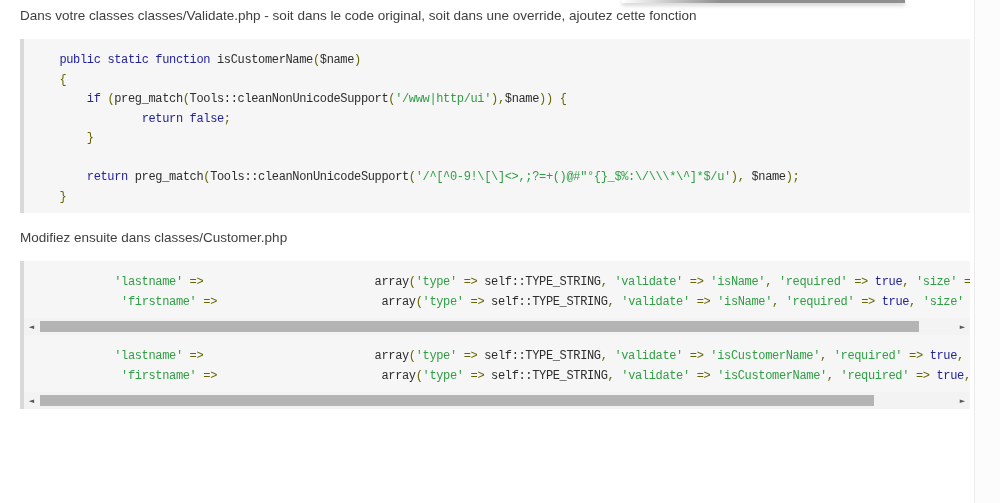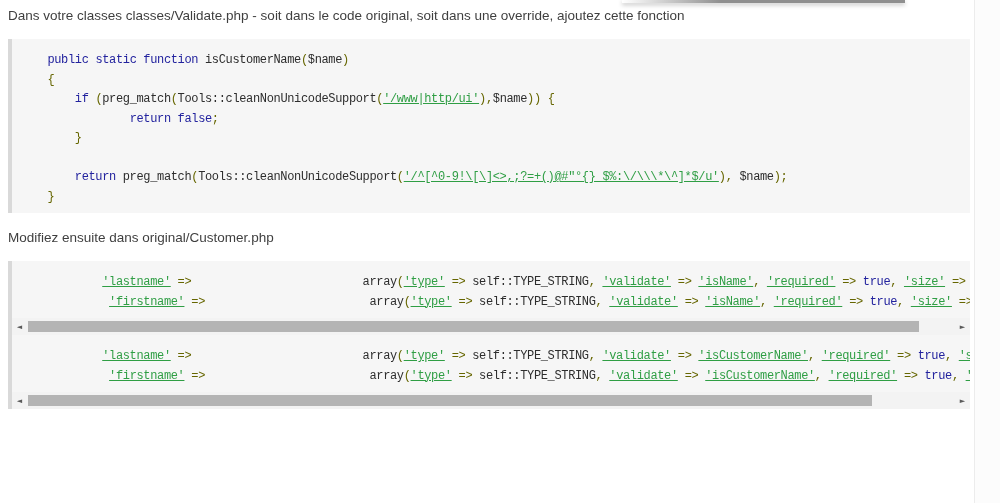"Dans votre classes classes/Validate.php" .content { padding: 0 5px 0 8px -> 0 5px 0 20px }
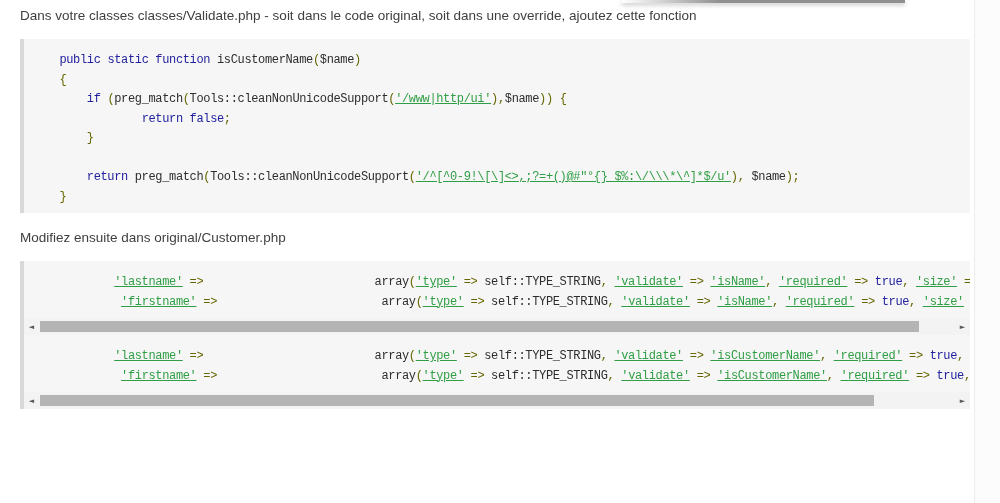"'/www|http/ui'" .str { text-decoration: underline -> none }
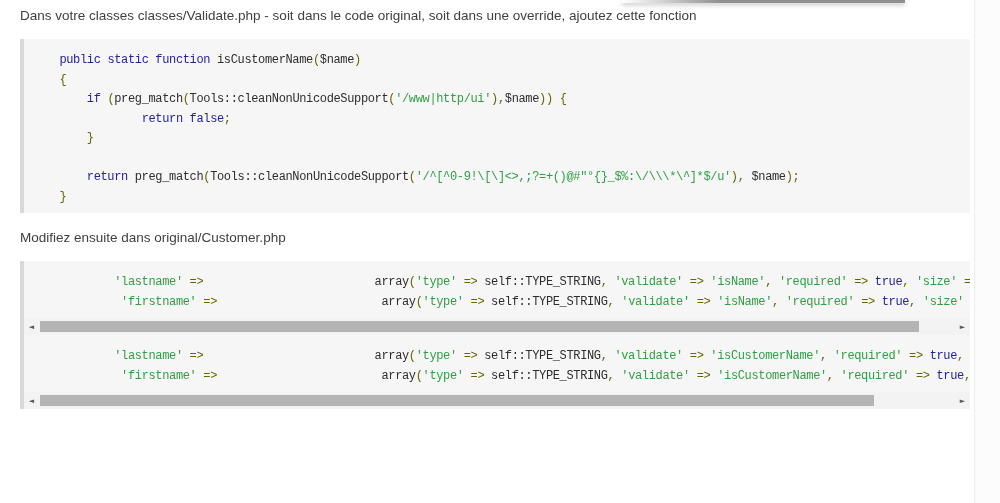"Modifiez ensuite dans" p.para { text: original/Customer.php -> classes/Customer.php }
